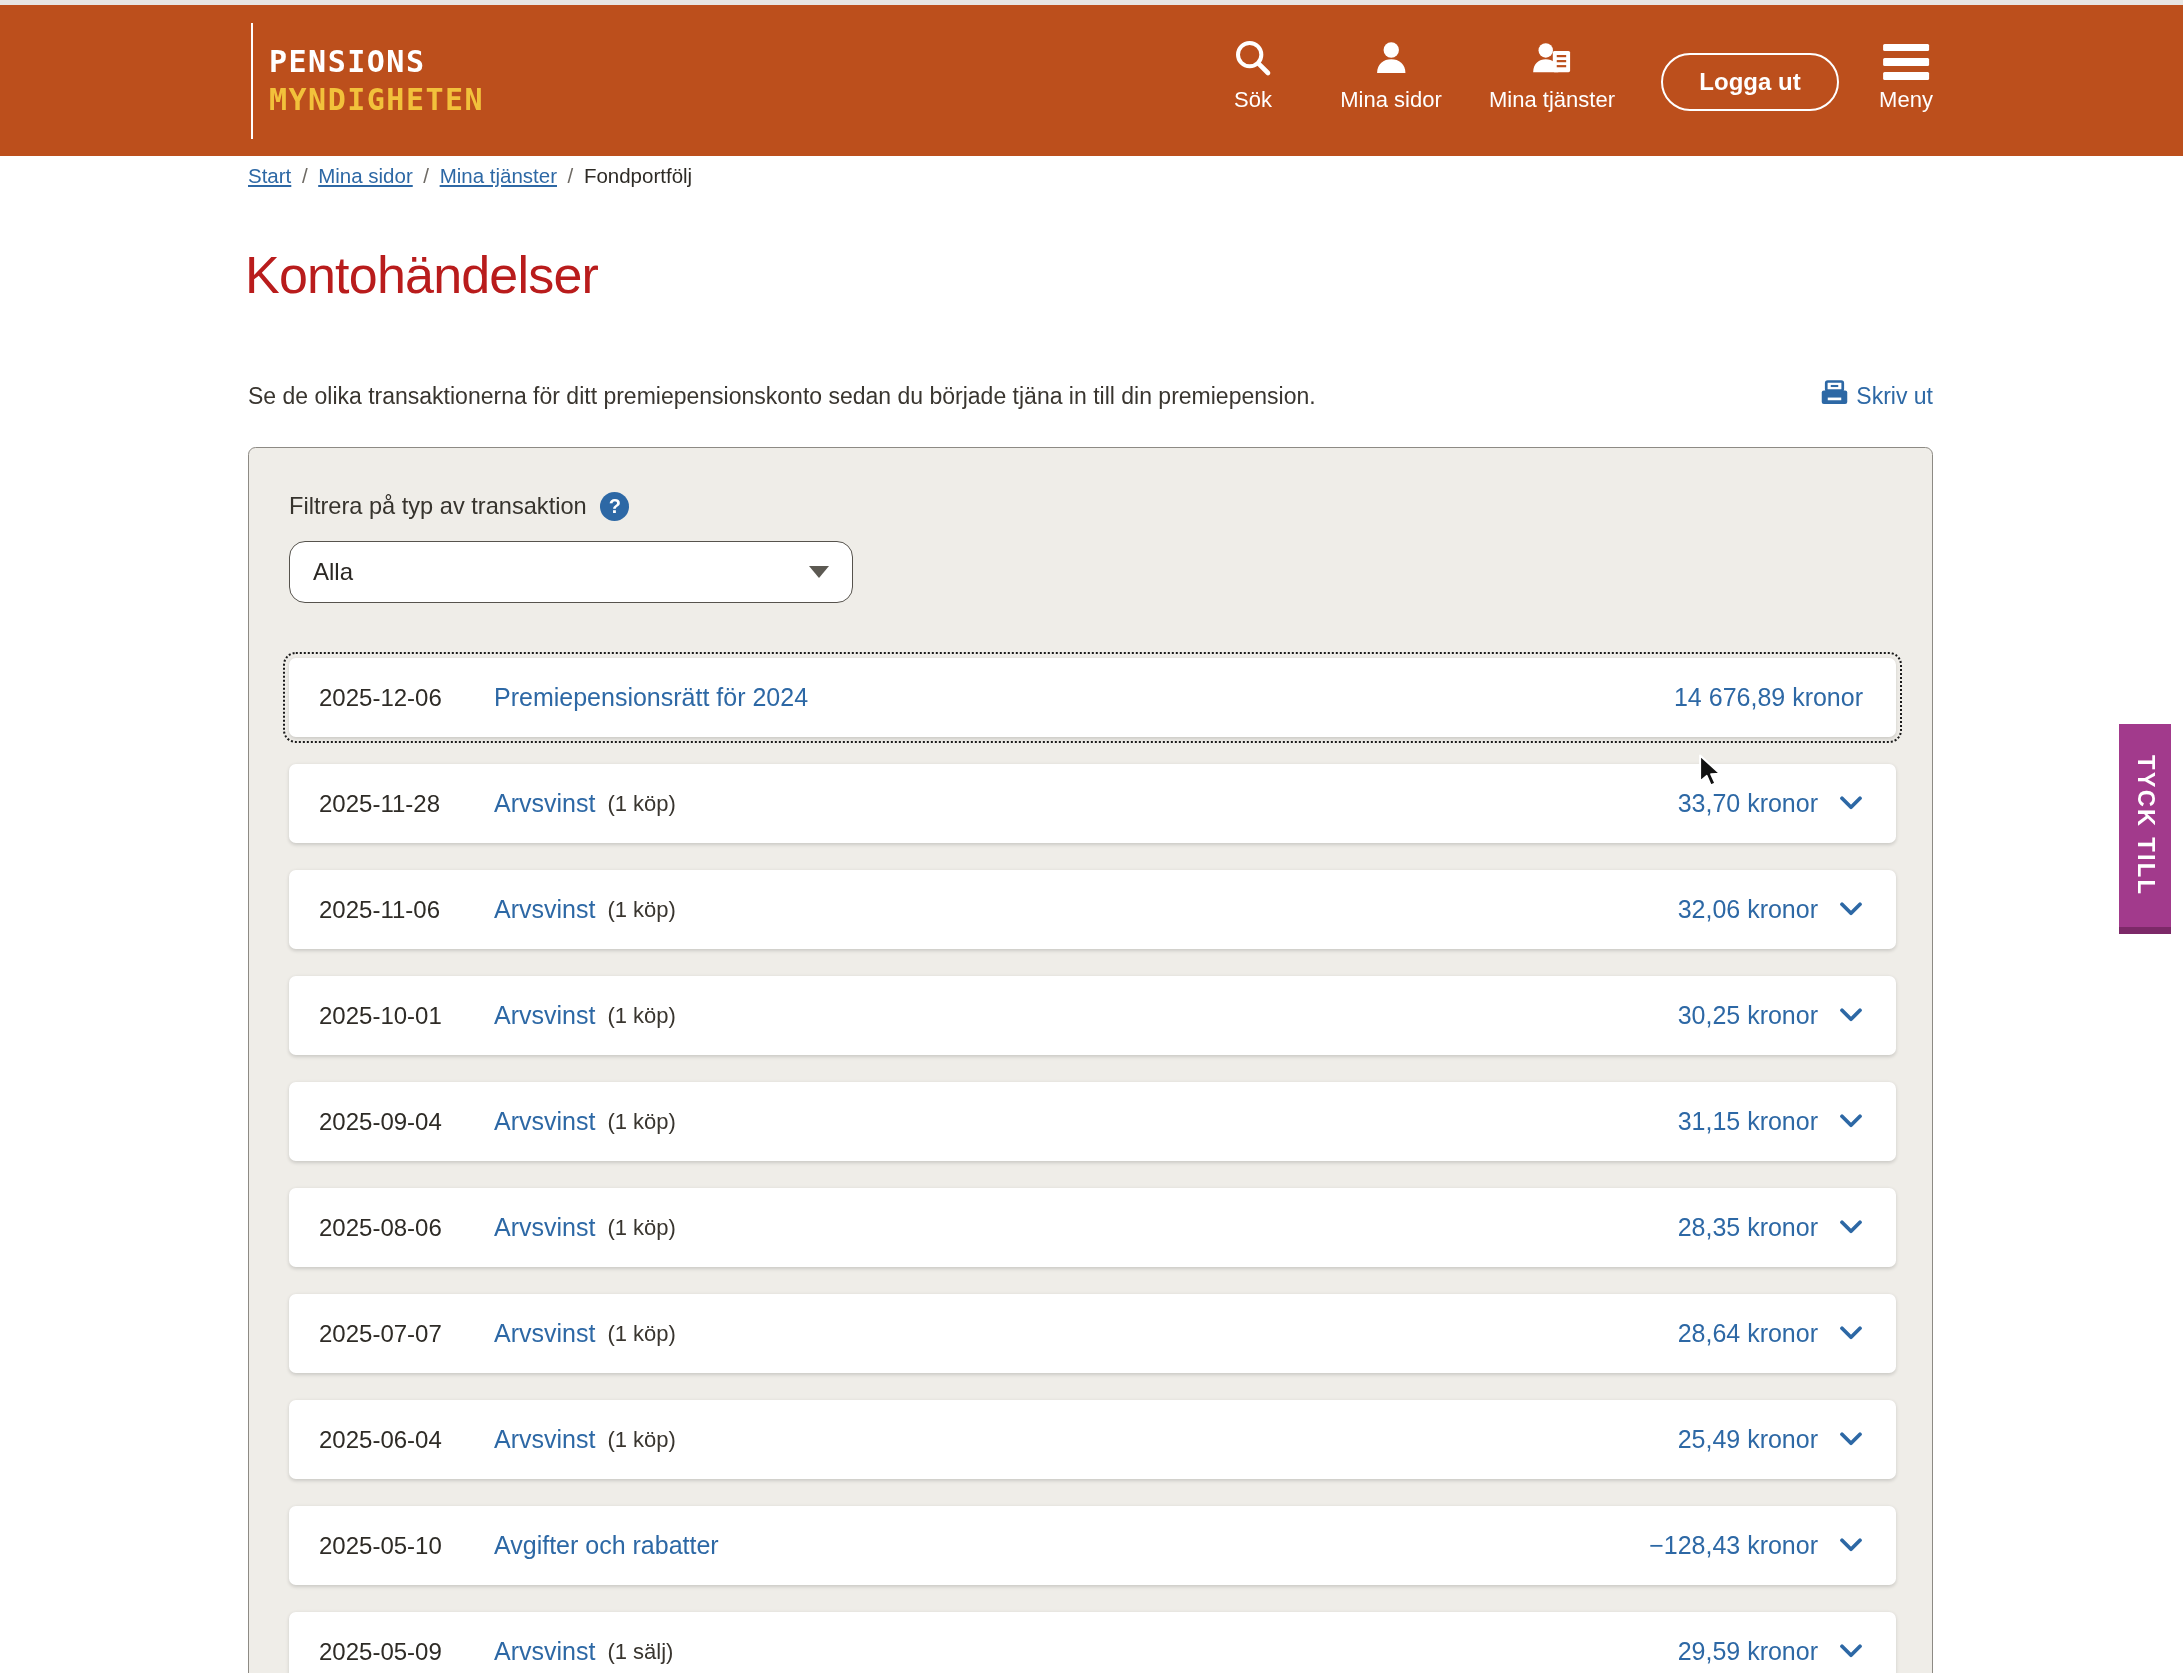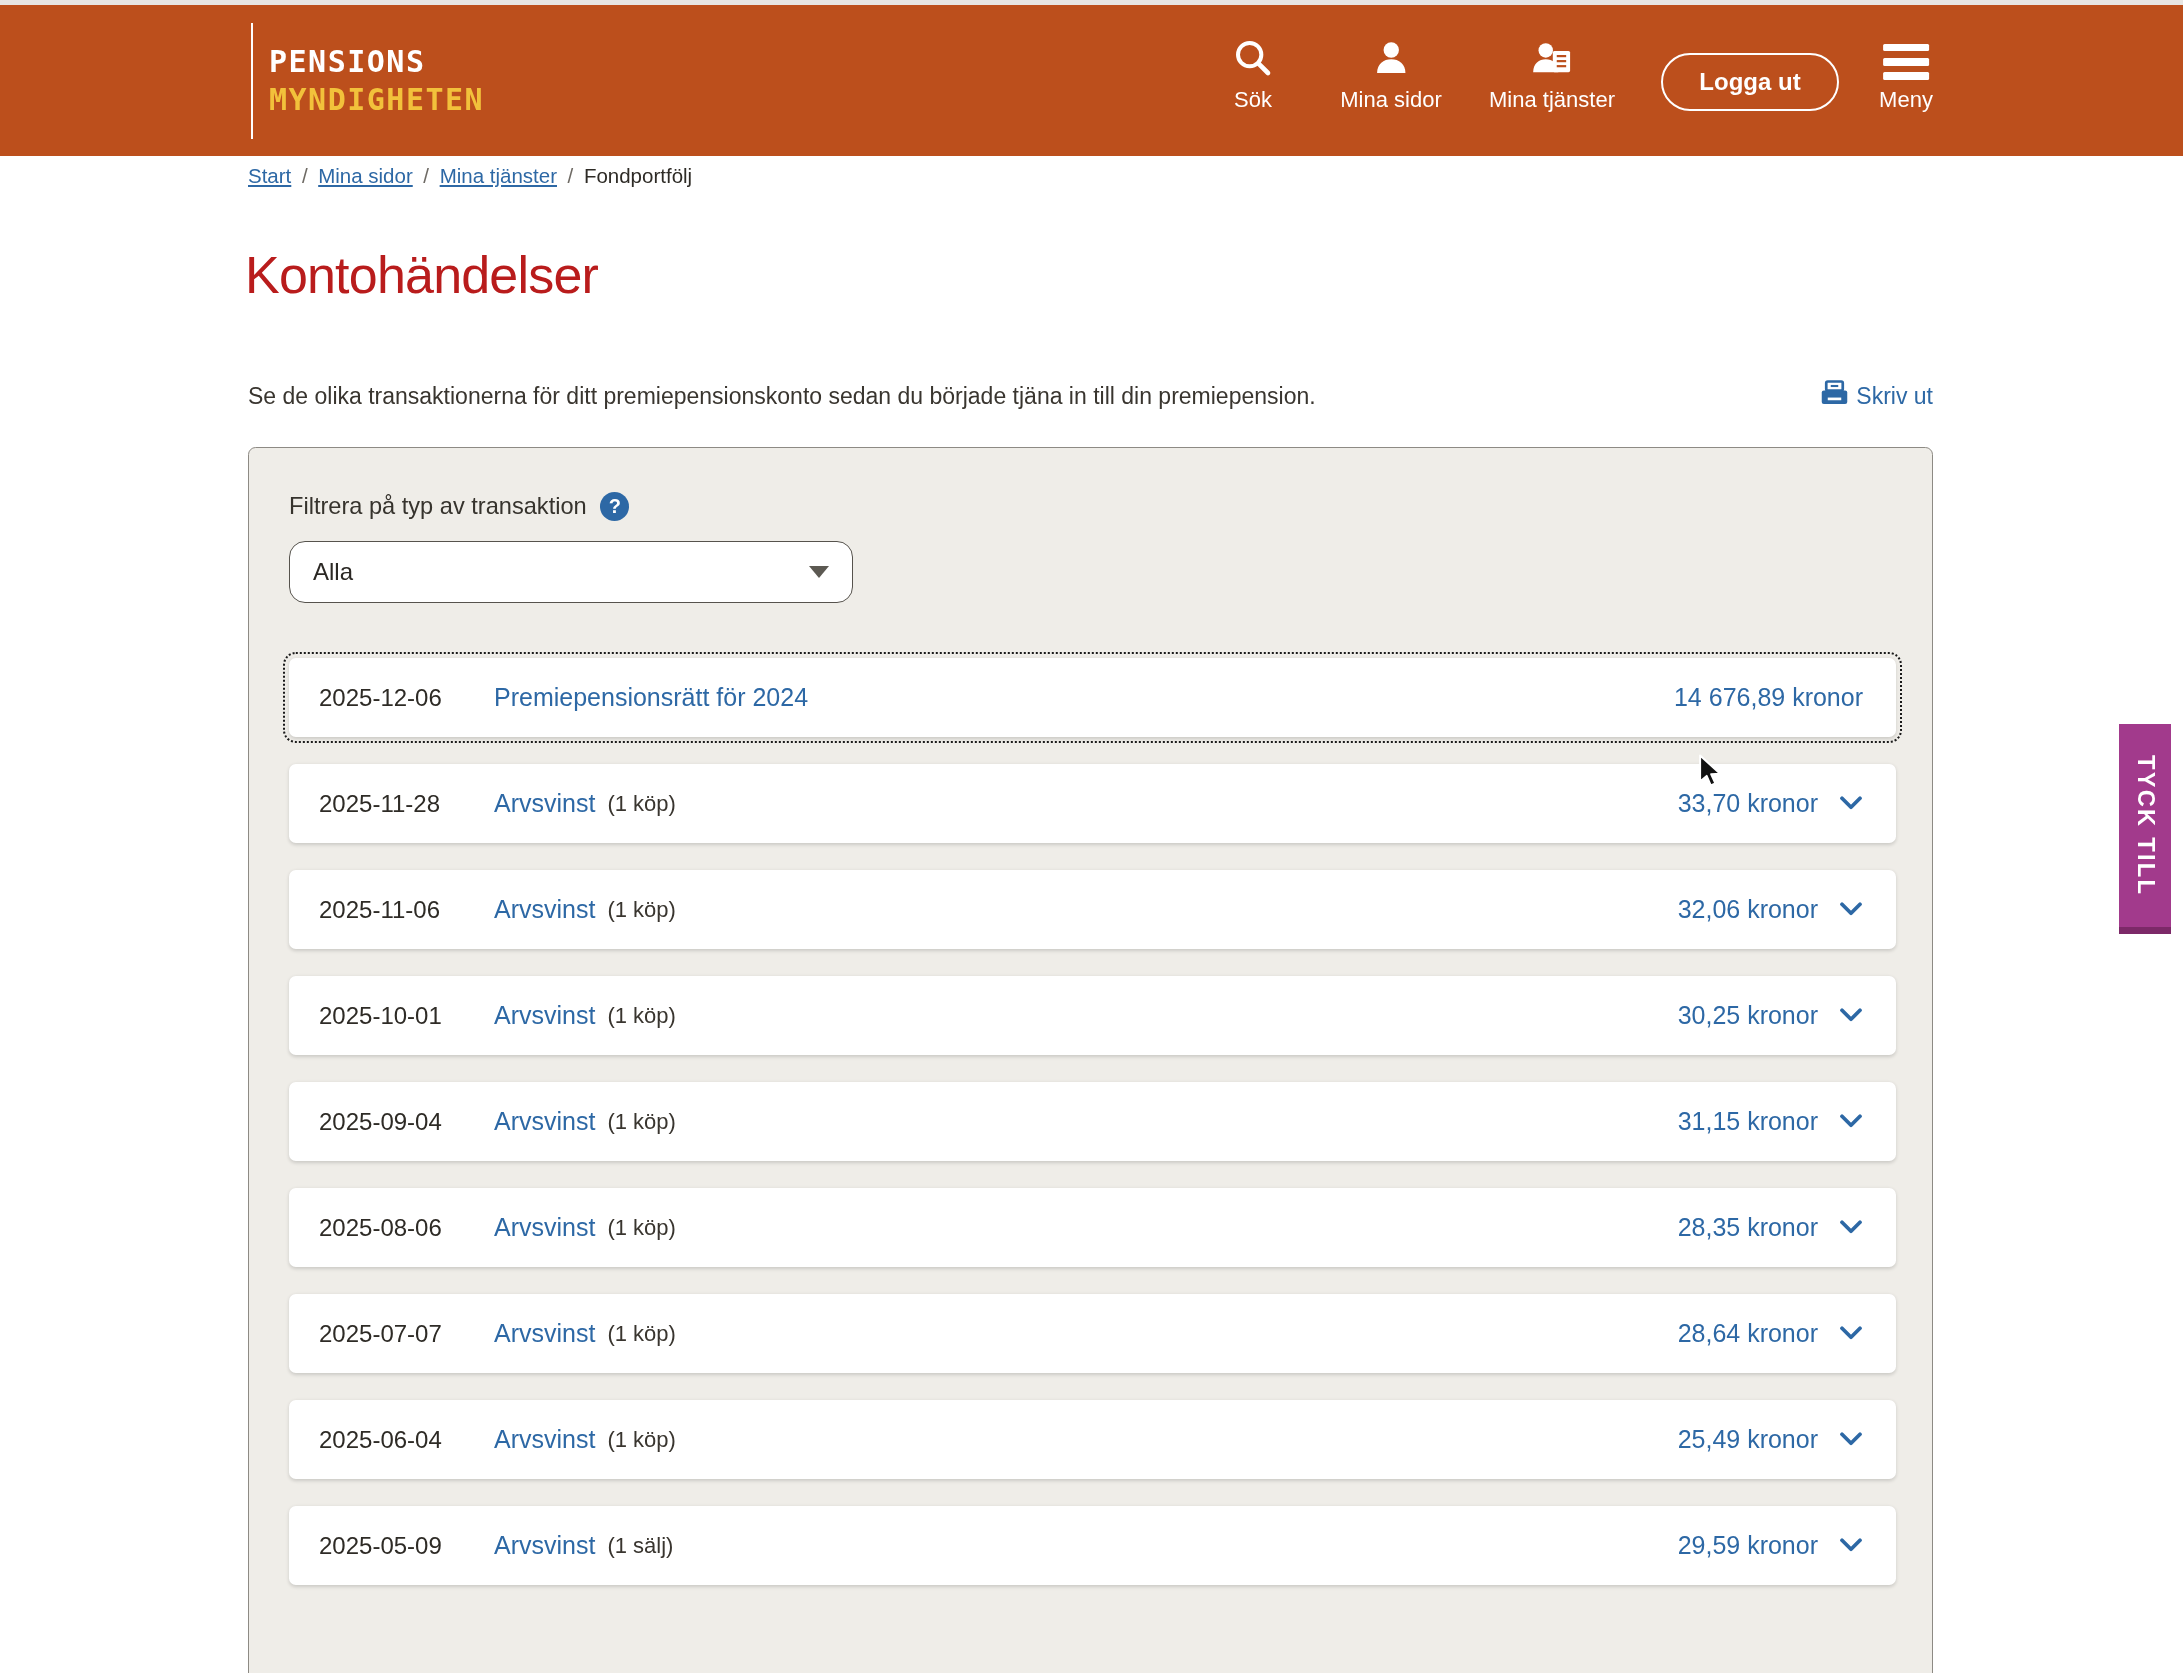"2025-05-10" div.row { html: none -> <div> <span>2025-05-10</span> <a>Avgifter och rabatter</a> <span>−128,43 kronor</span> <span> <svg> <polyline></polyline> </svg> </span> </div> }
